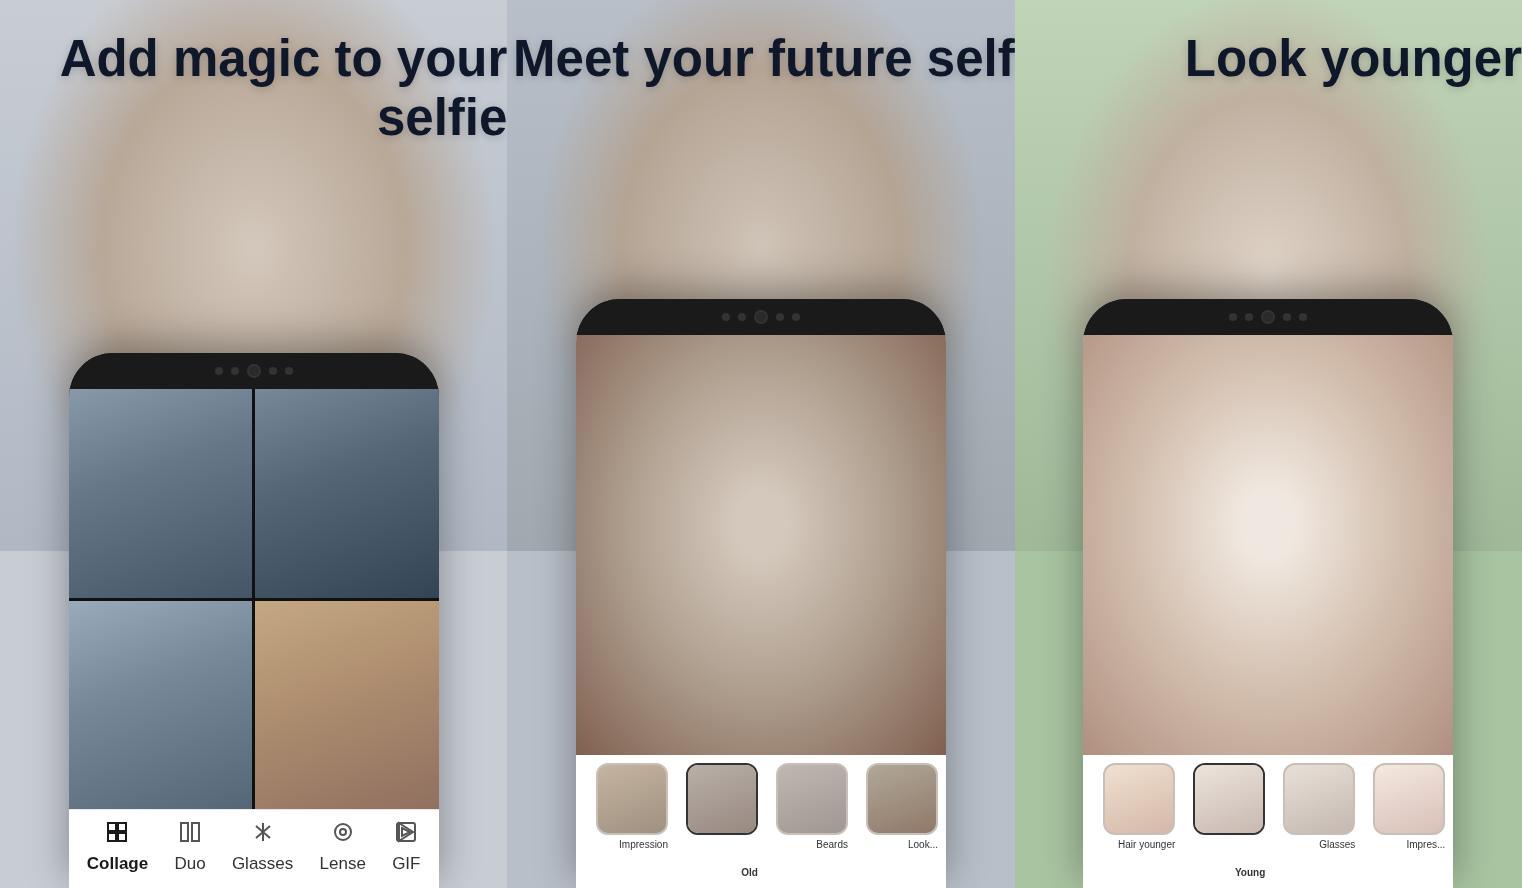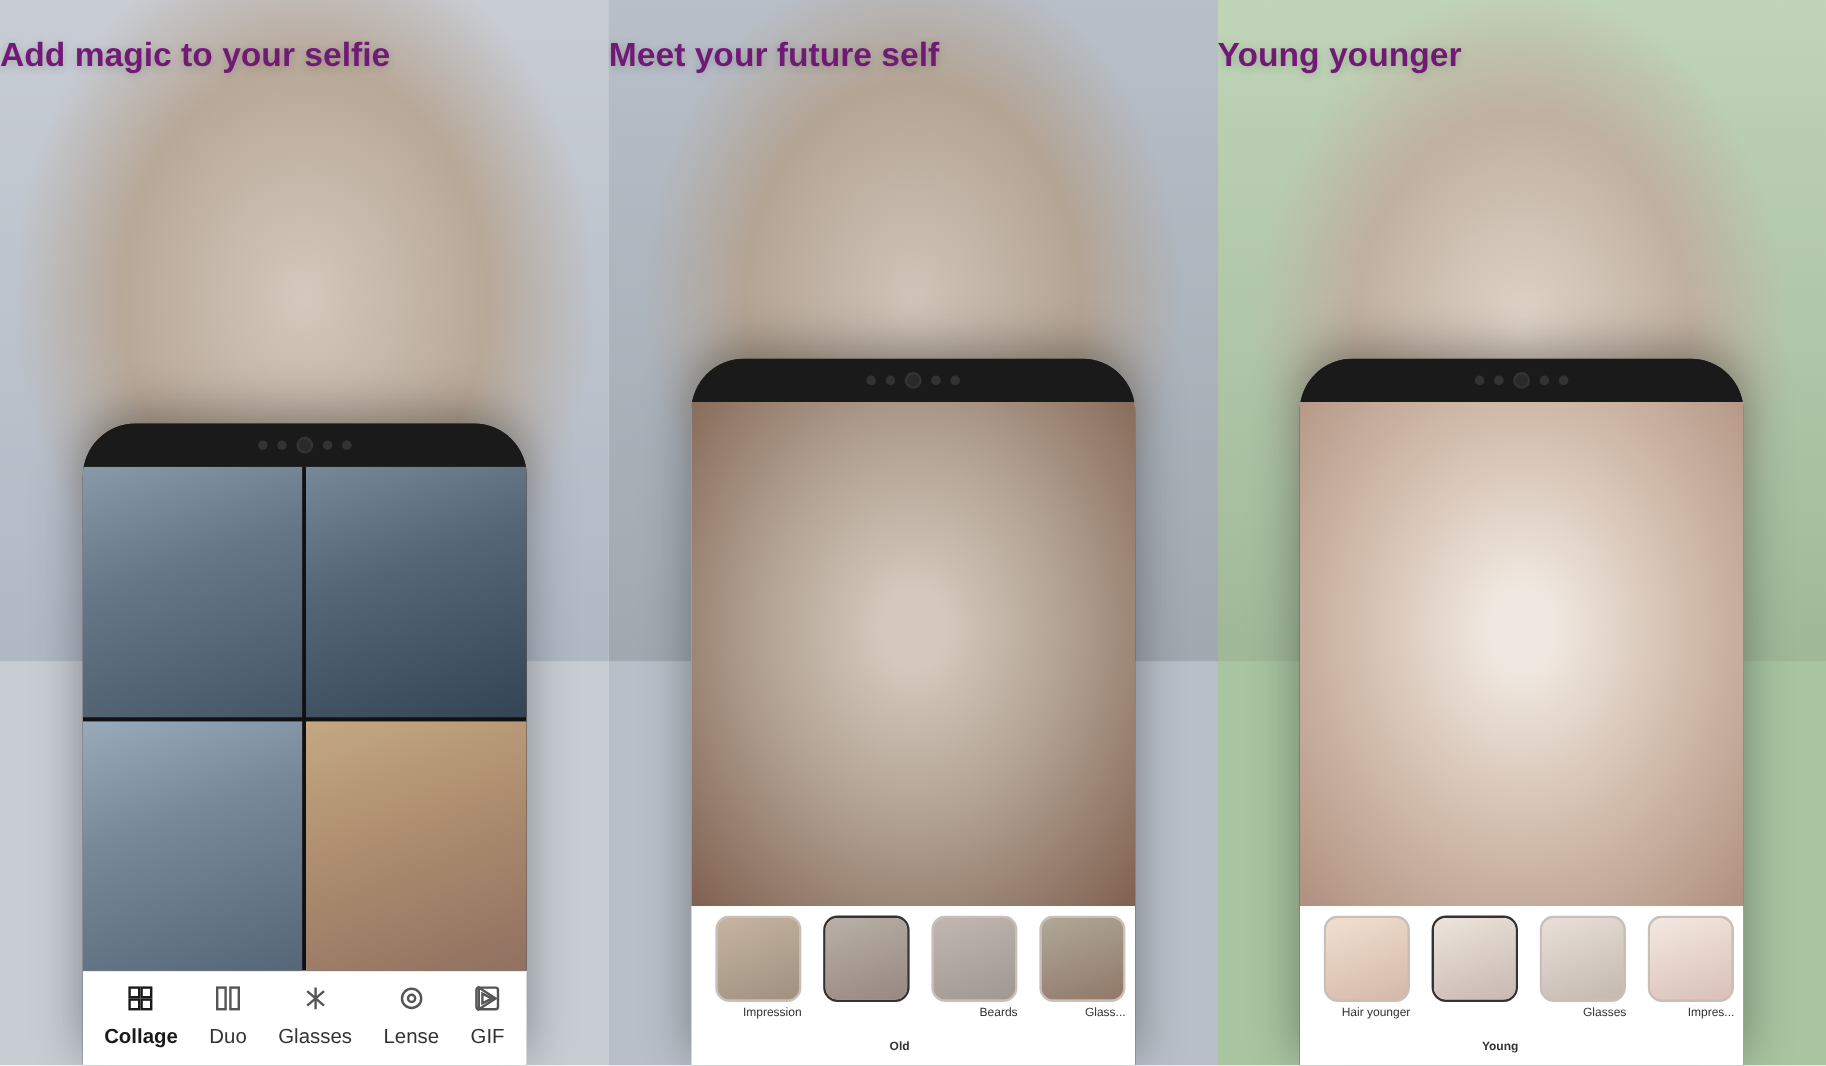"Add magic to your selfie" .headline { color: #701a75 -> #0f172a; font-size: 28px -> 51px; text-align: left -> right }
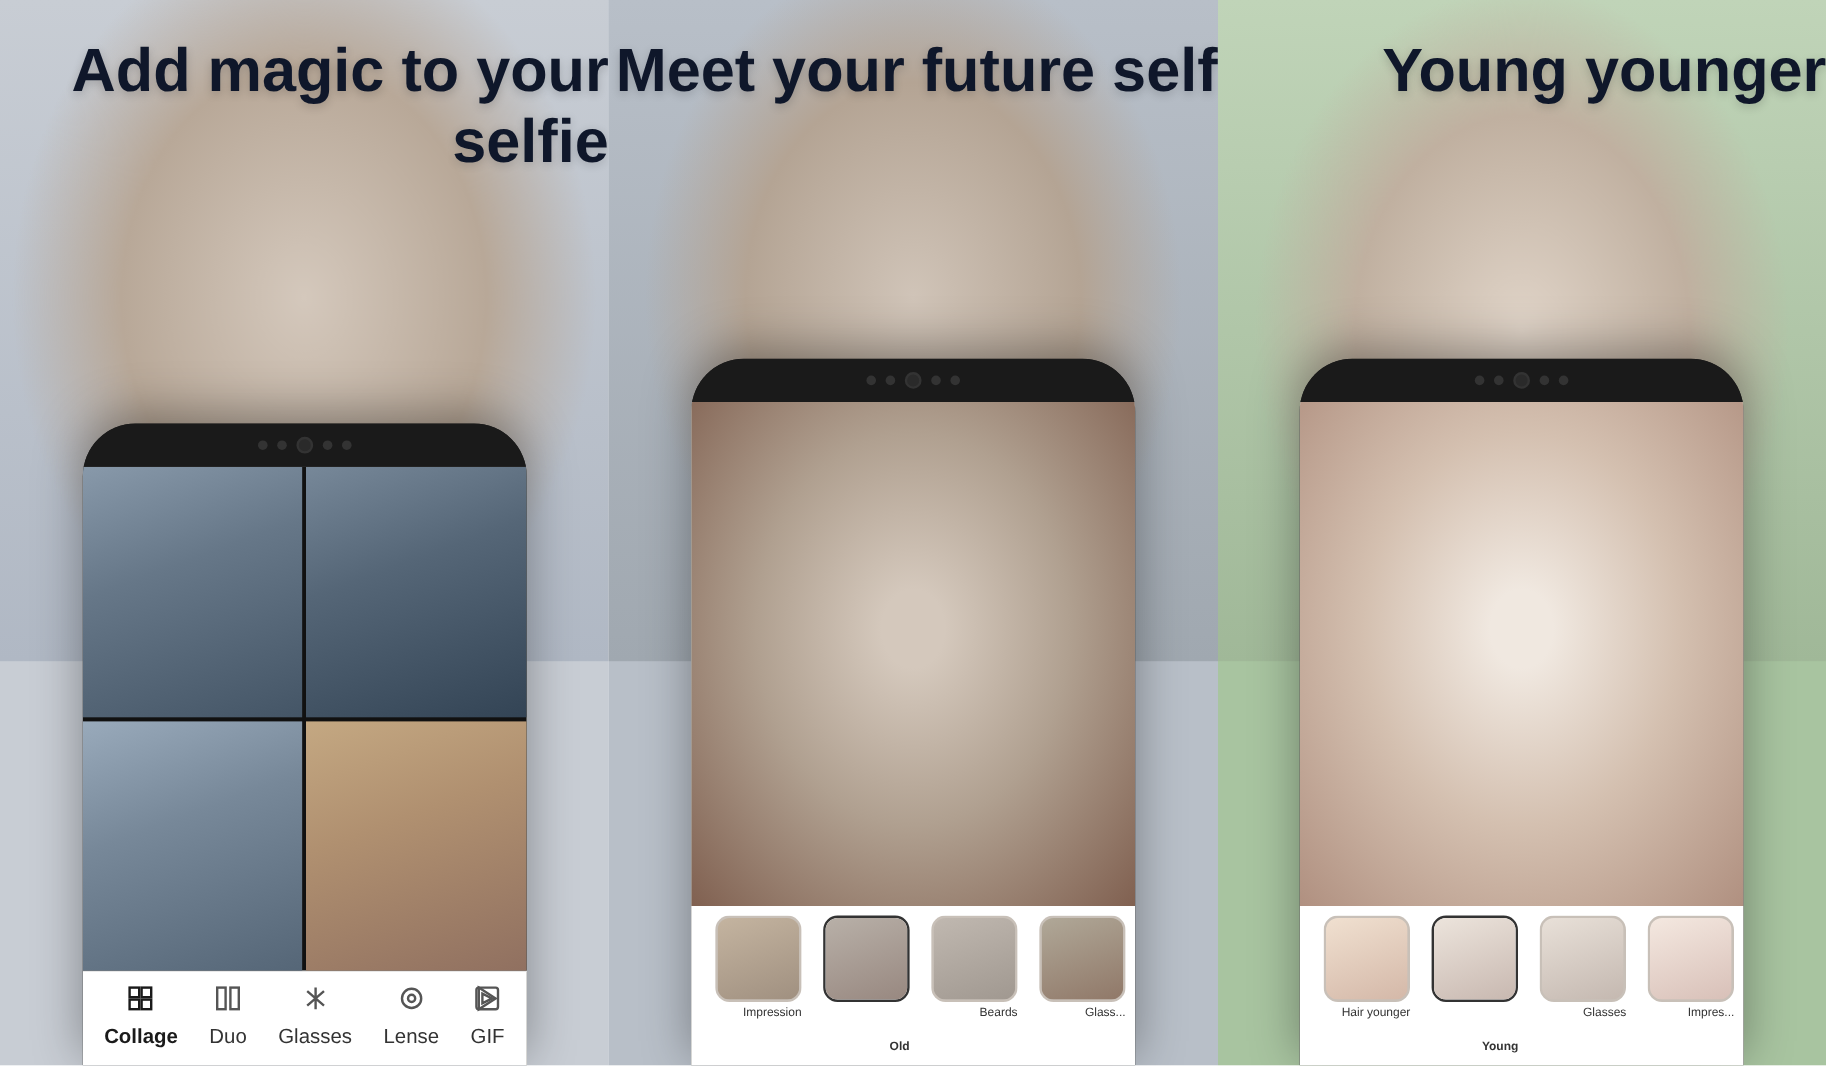"Young younger" div.headline { text: Young -> Look }
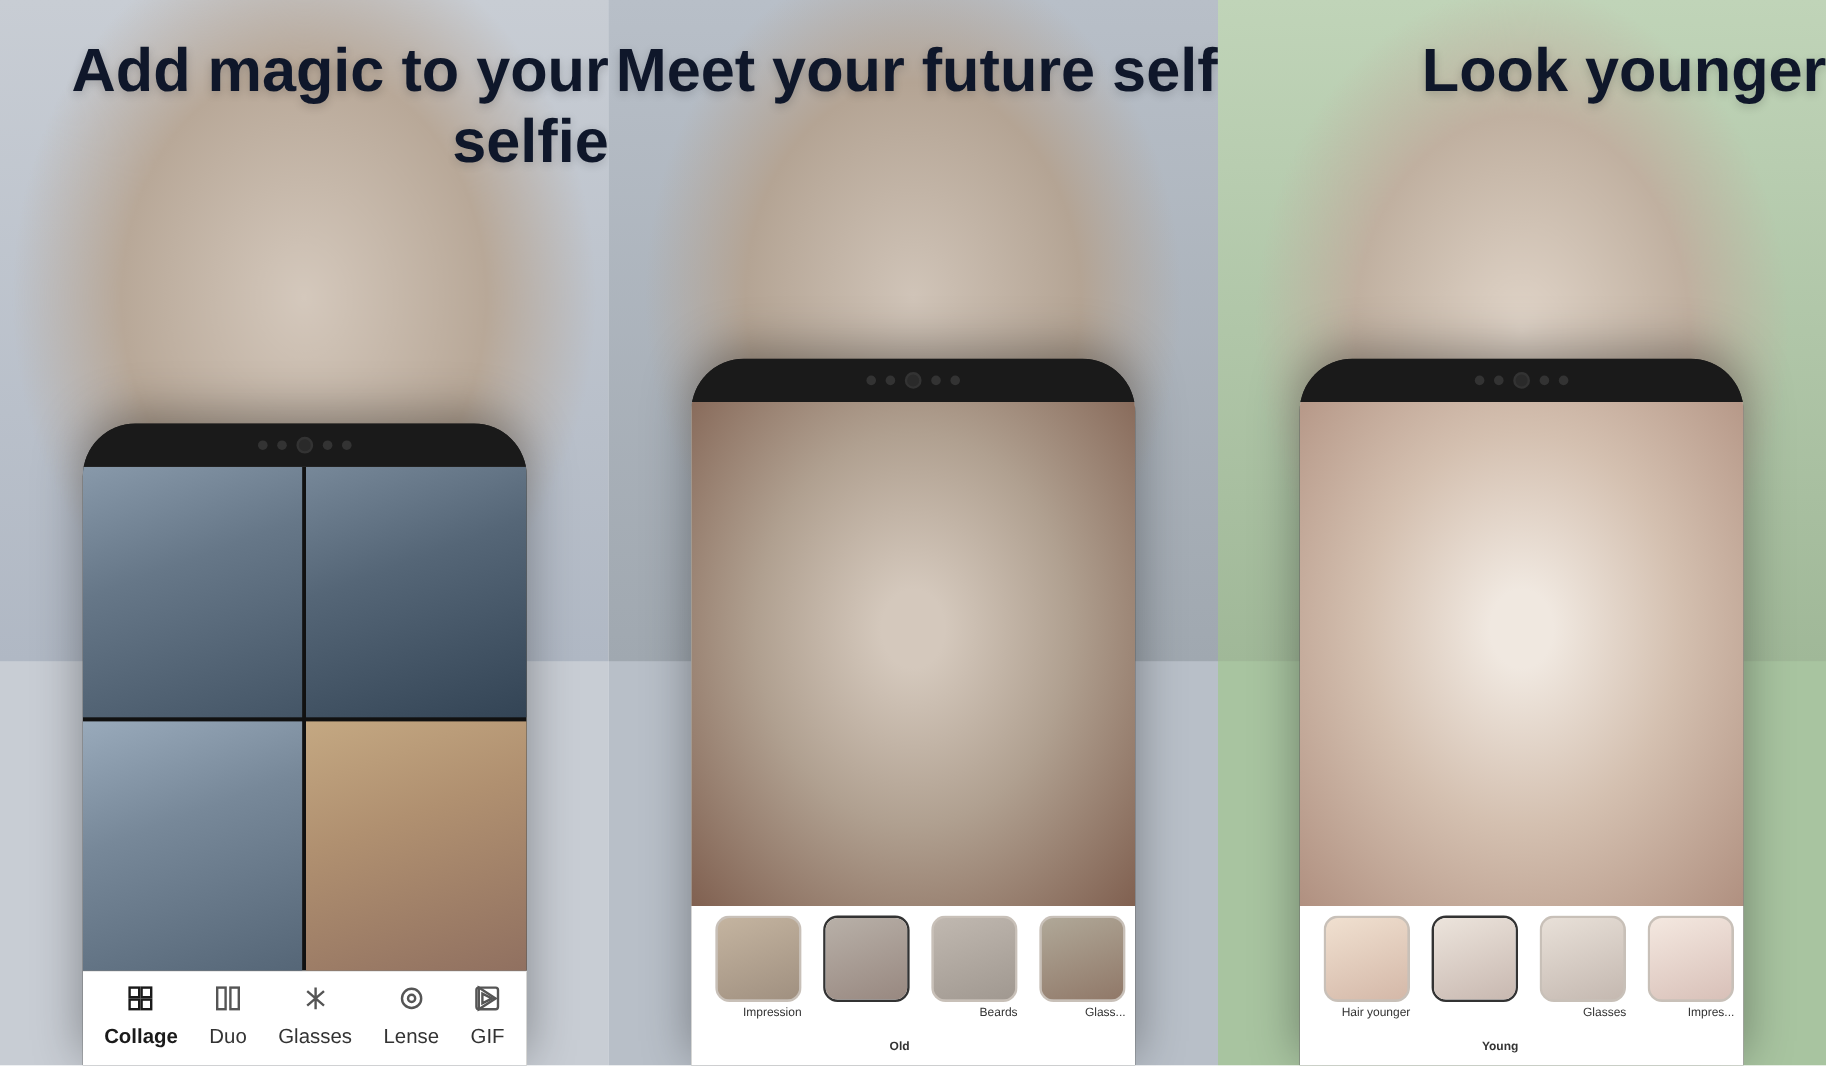"Glass..." span.filter-name { text: Glass -> Look }
